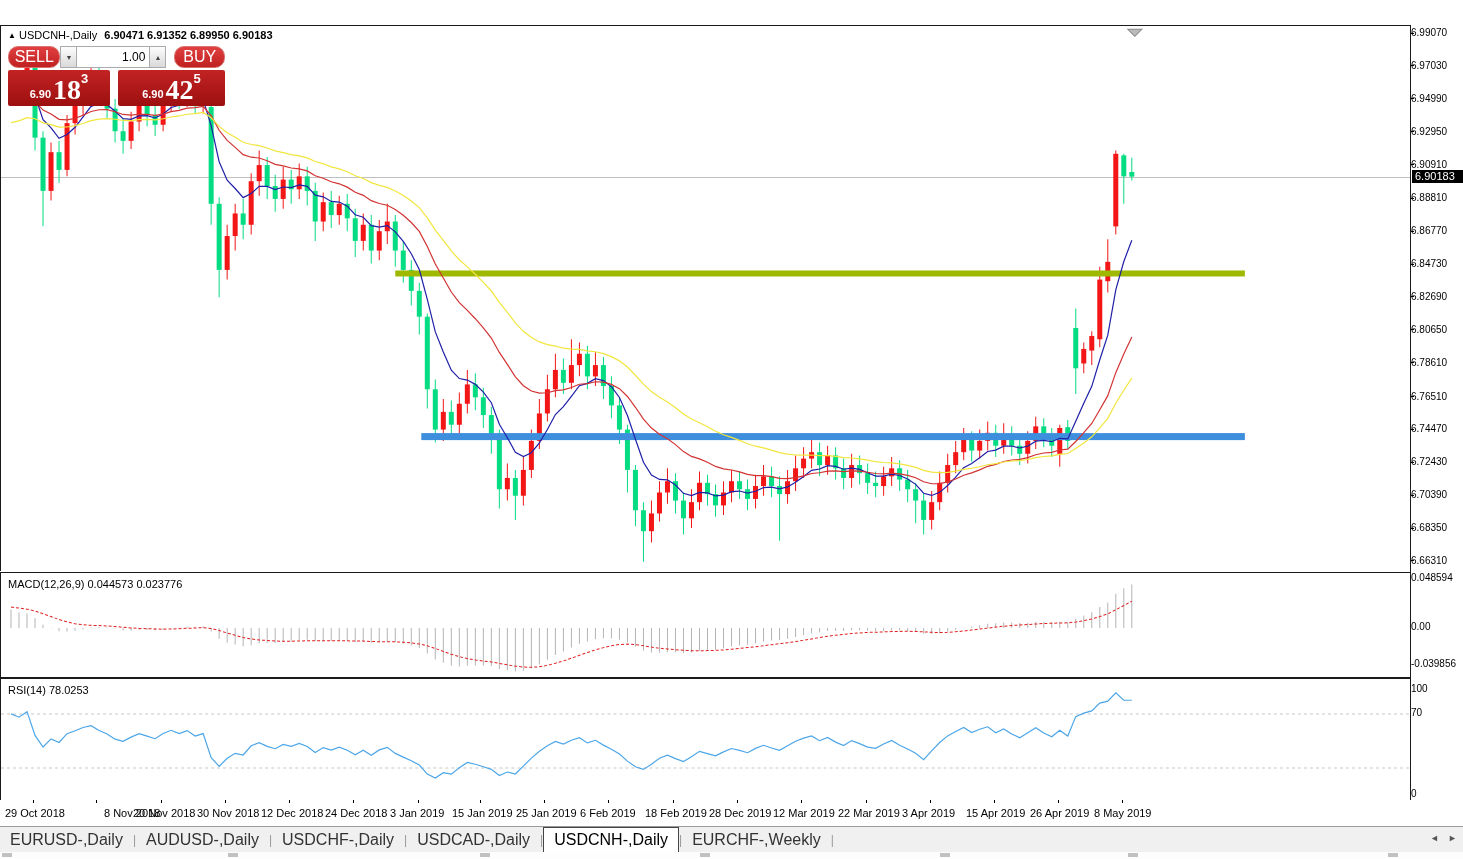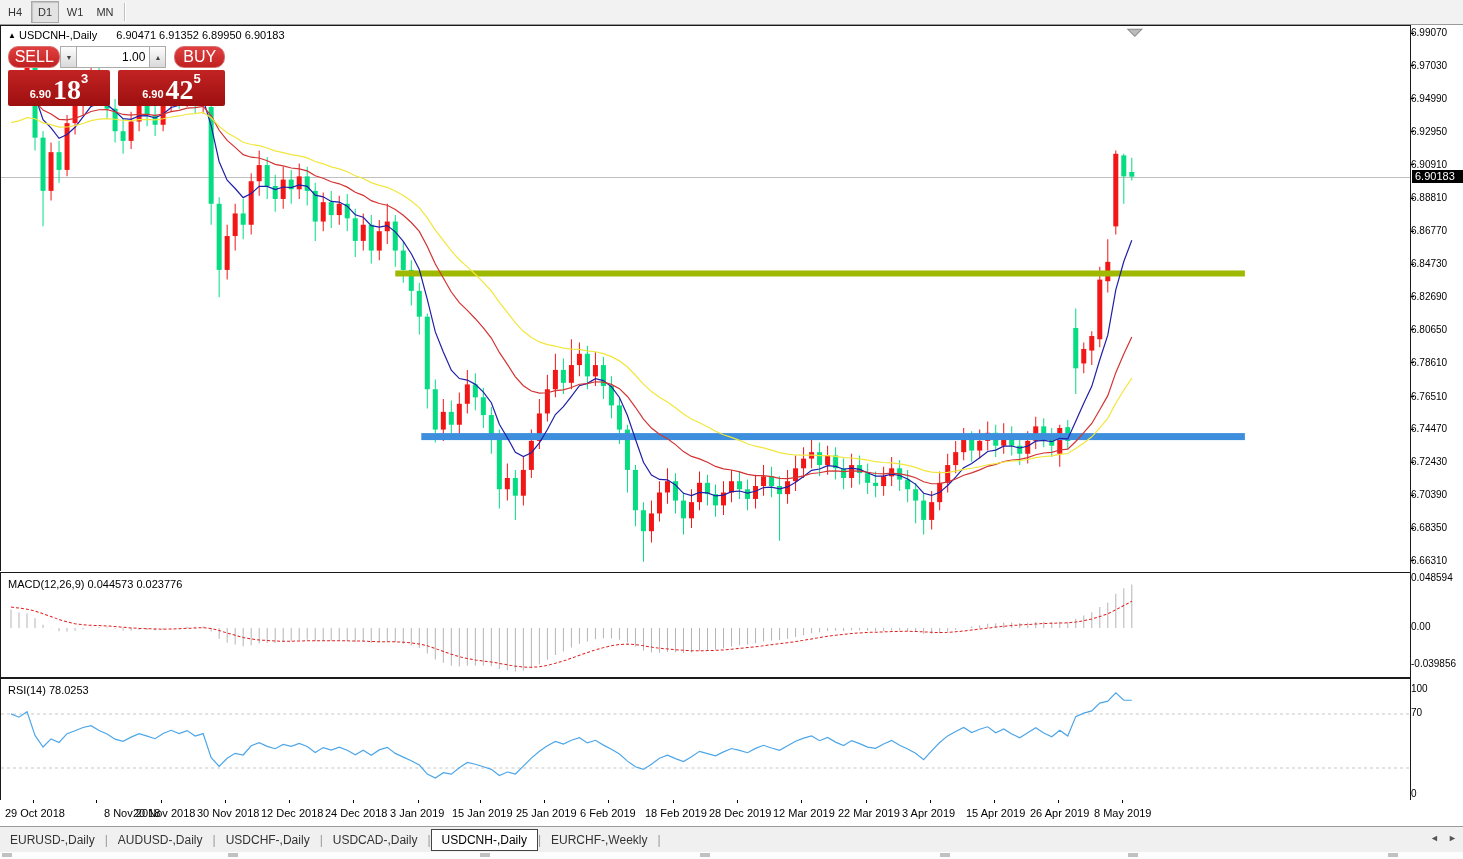"H4" div.toolbar { html: <div> <div>H4</div> <div>D1</div> <div>W1</div> <div>MN</div> <div></div> </div> -> none }
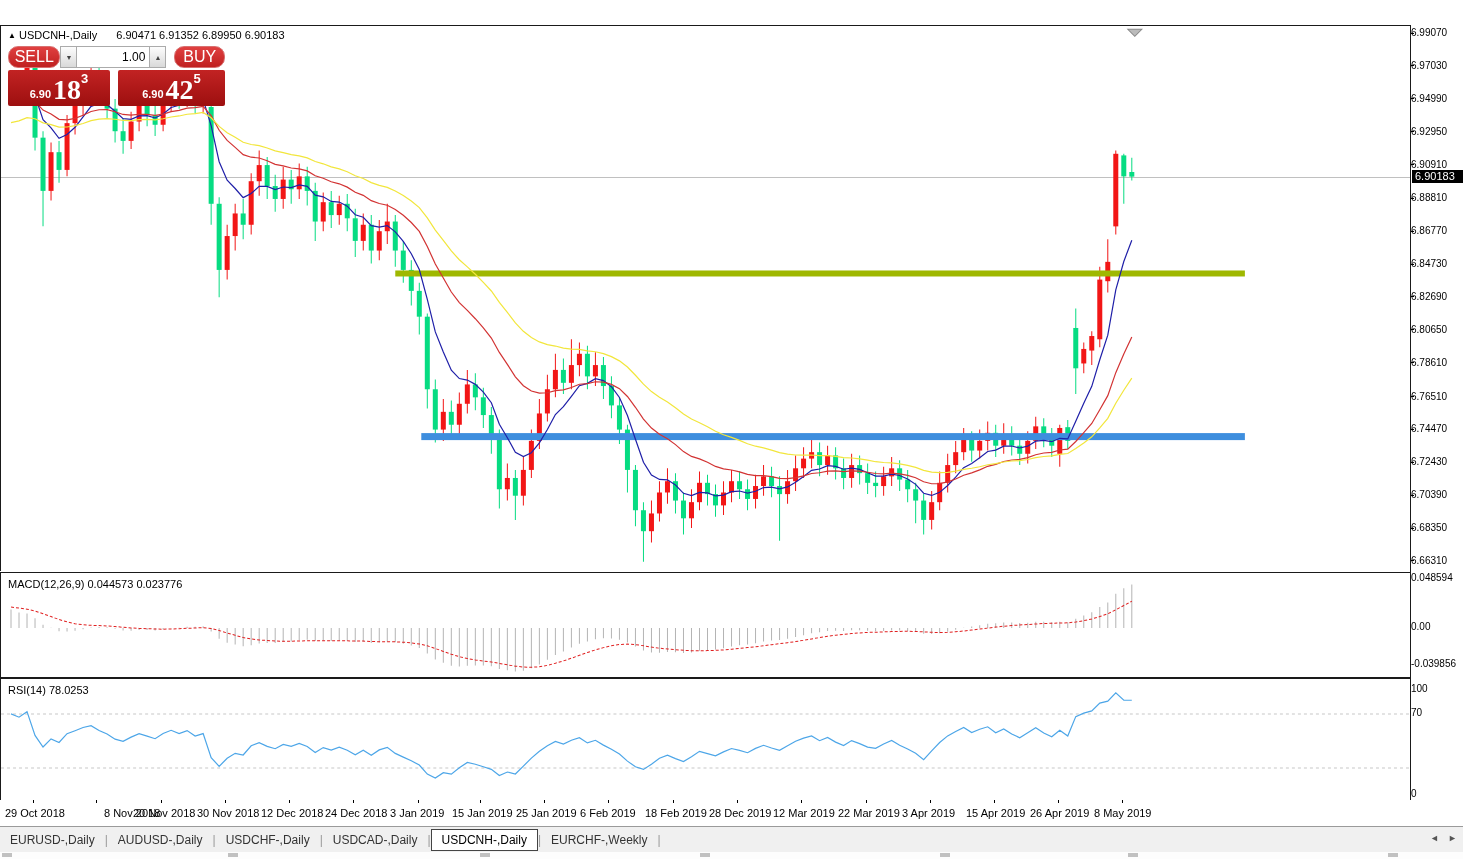"6.90471 6.91352 6.89950 6.90183" span { font-weight: none -> bold; margin-left: 16px -> 4px }
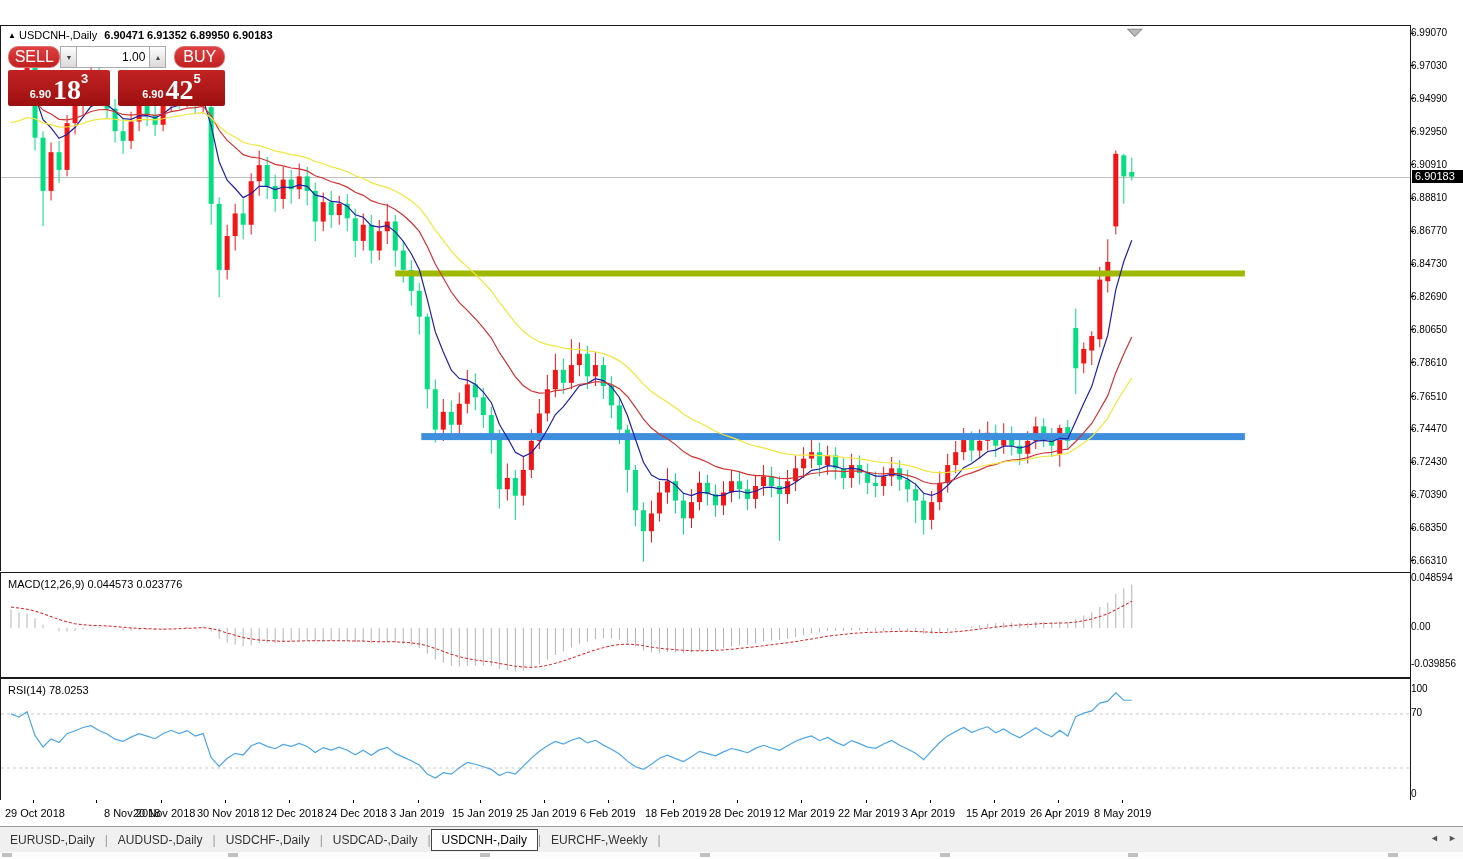"EURUSD-,Daily" .tab { font-size: 12px -> 16px }
